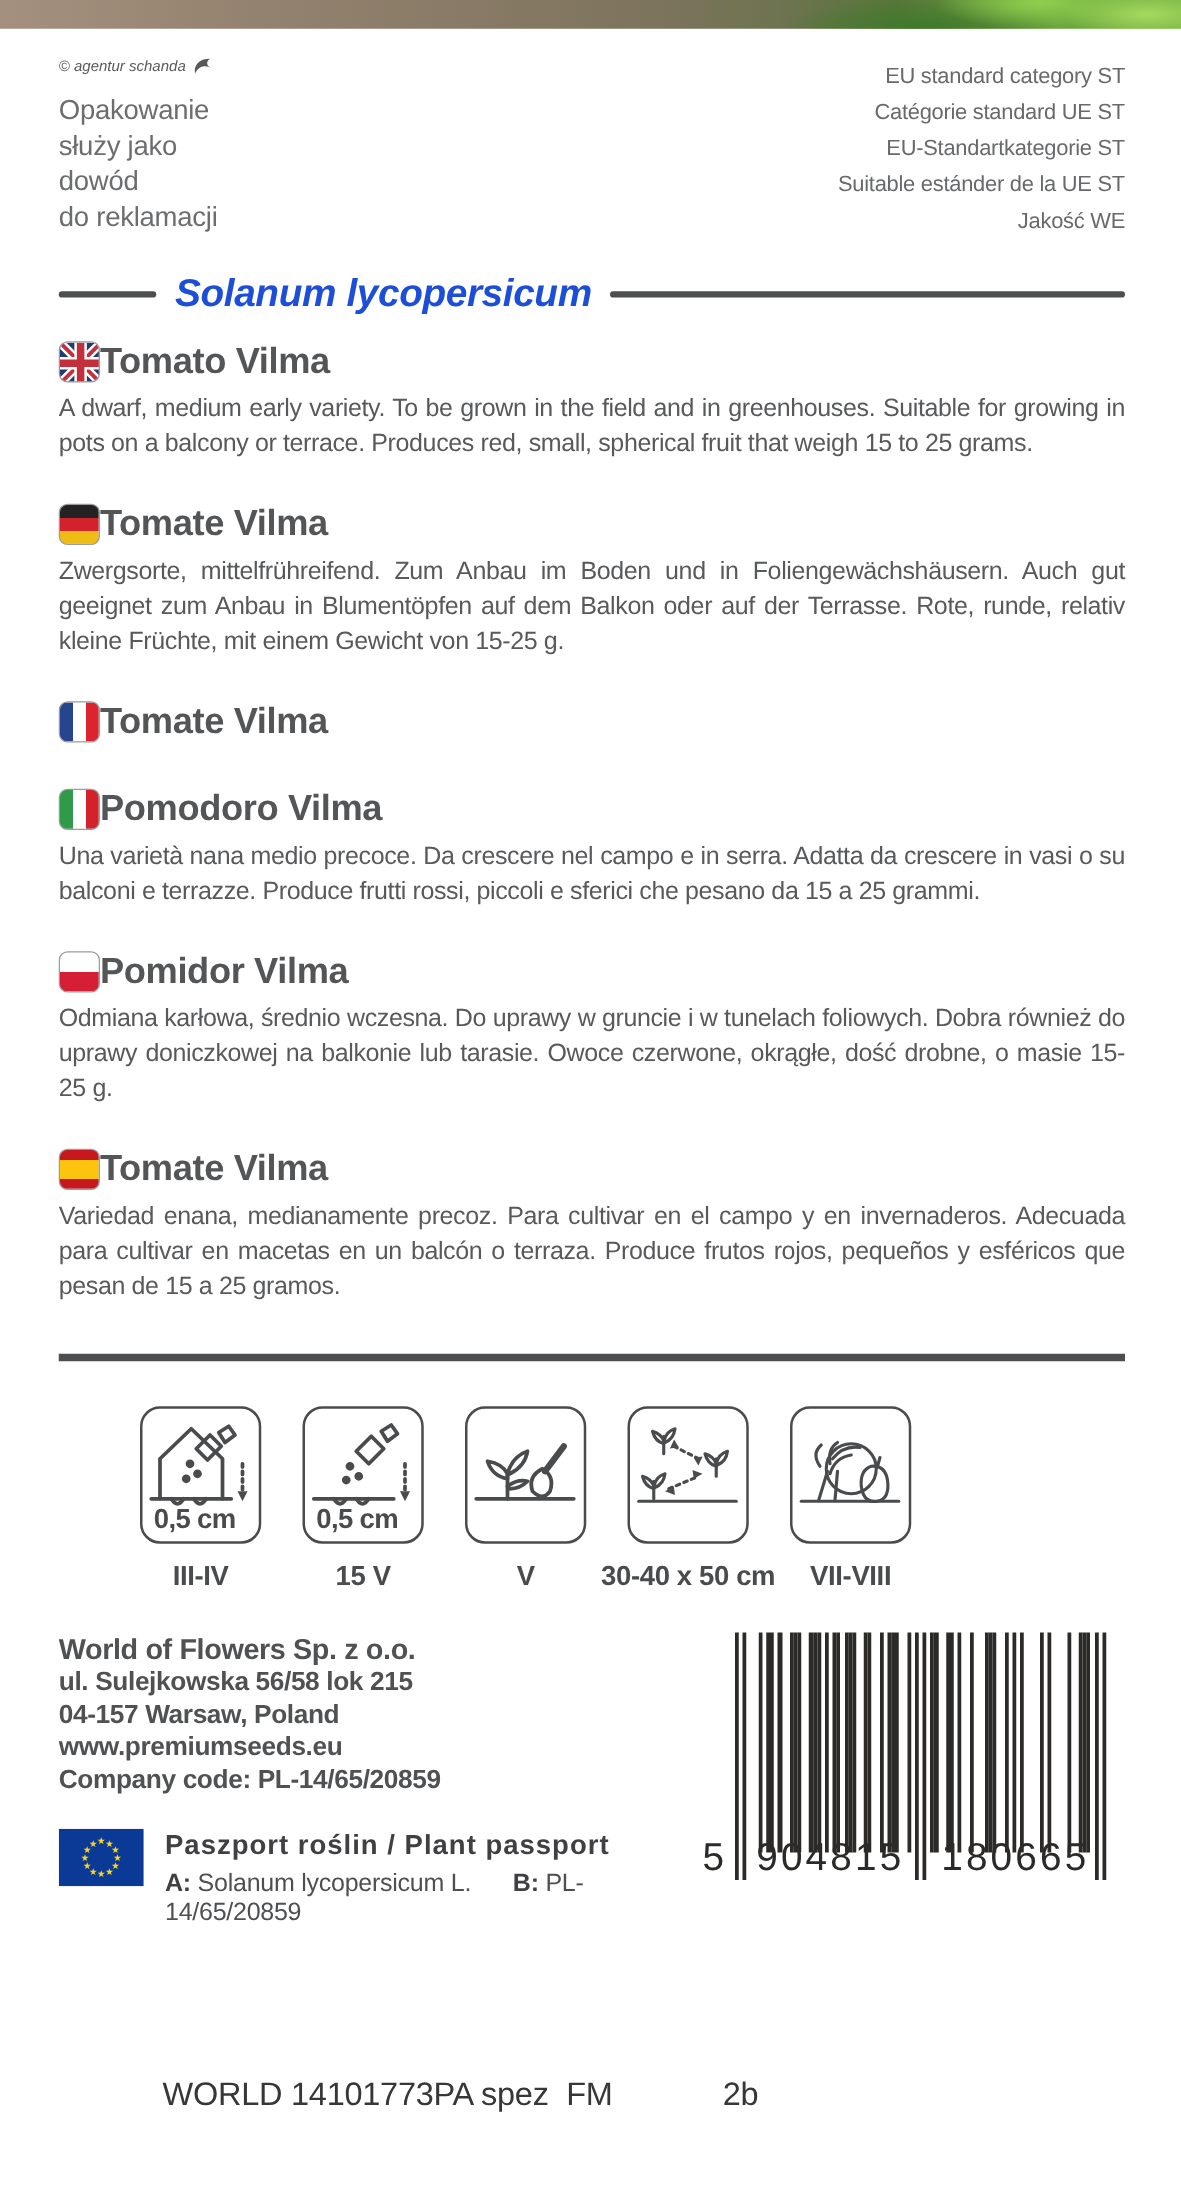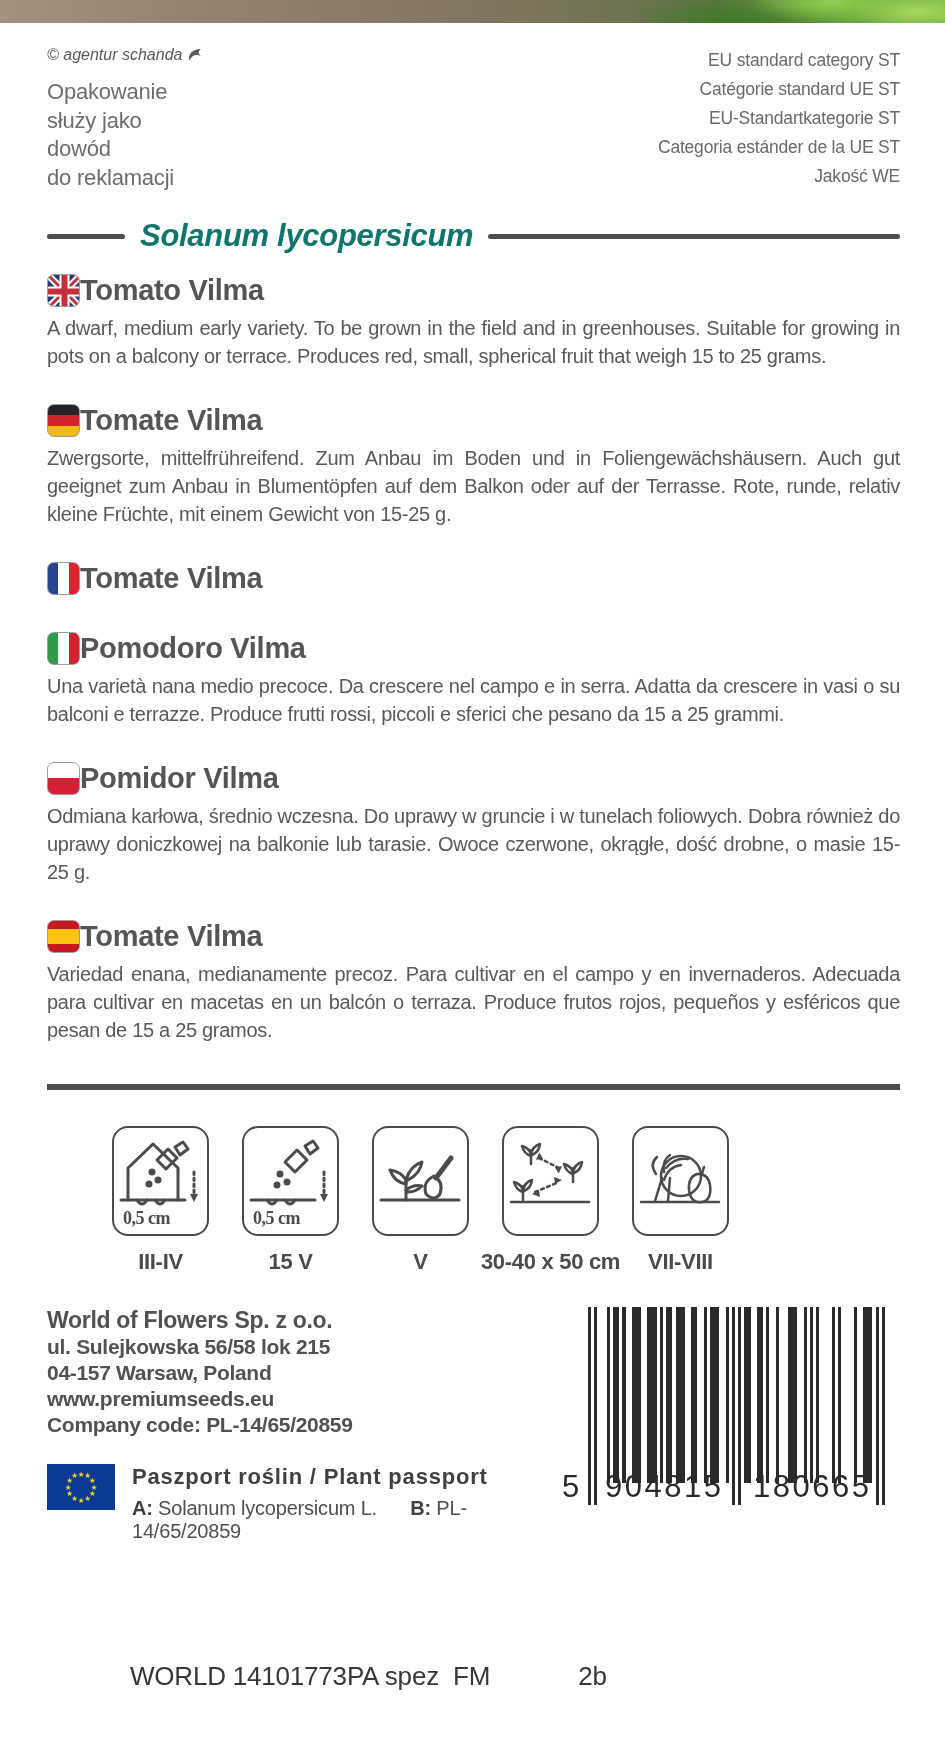"© agentur schanda" .credit { font-size: 16px -> 12px }
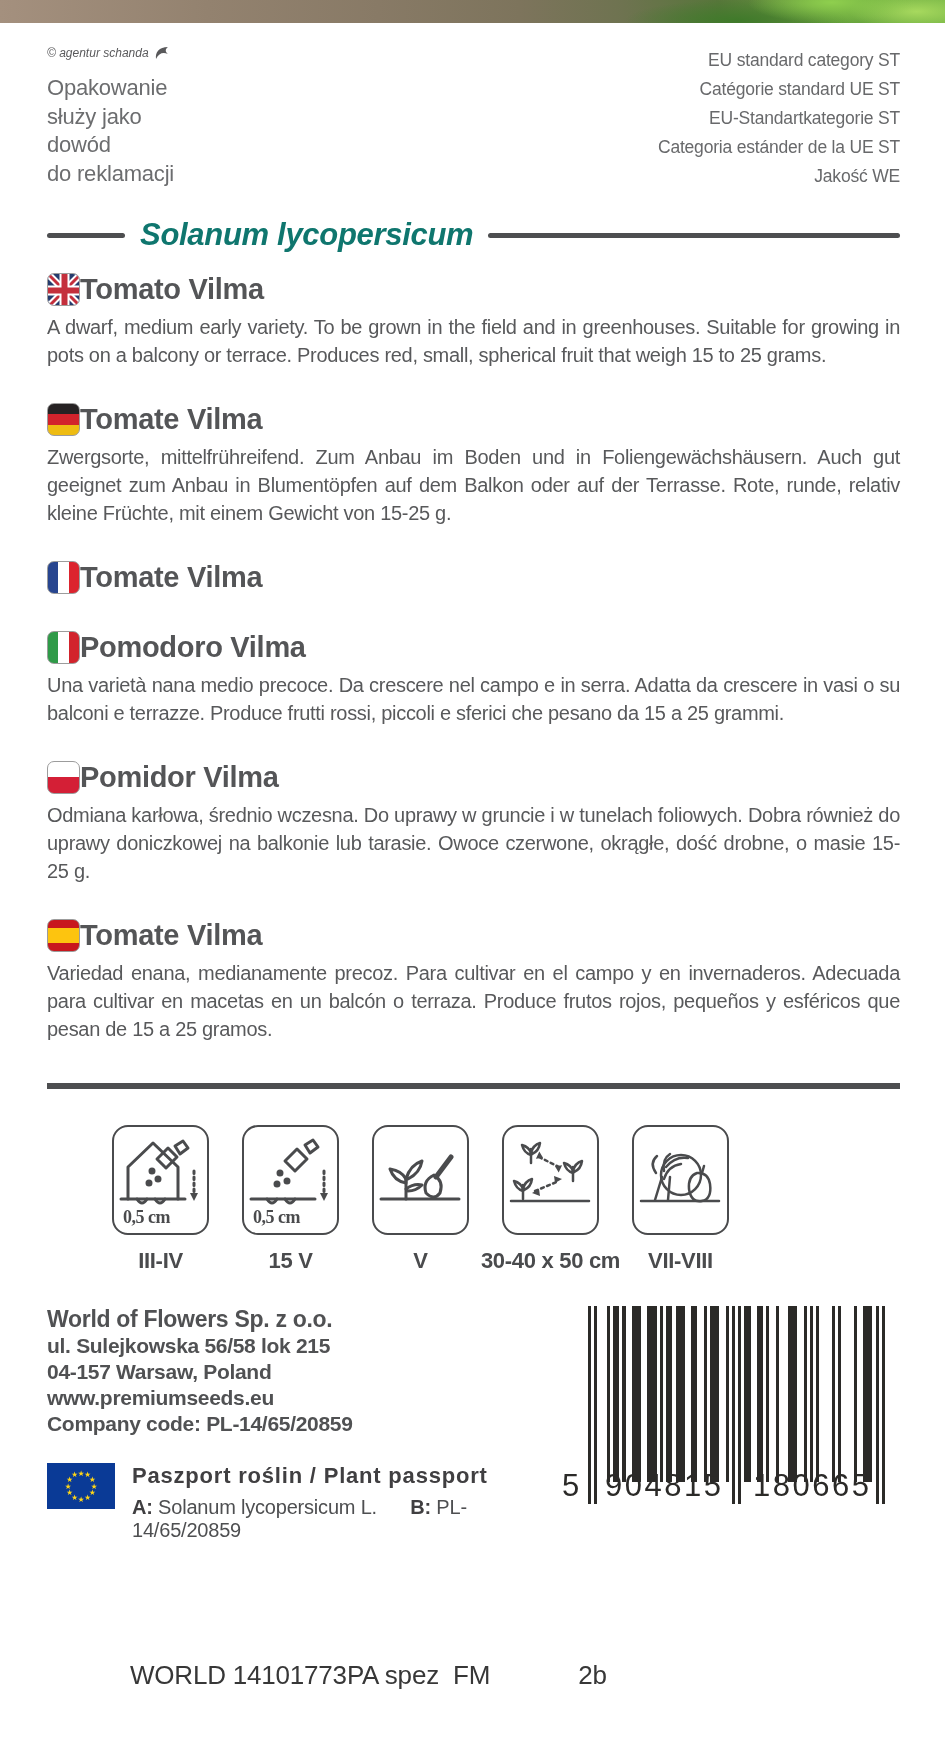"Categoria estánder de la UE" div { text: Categoria -> Suitable }
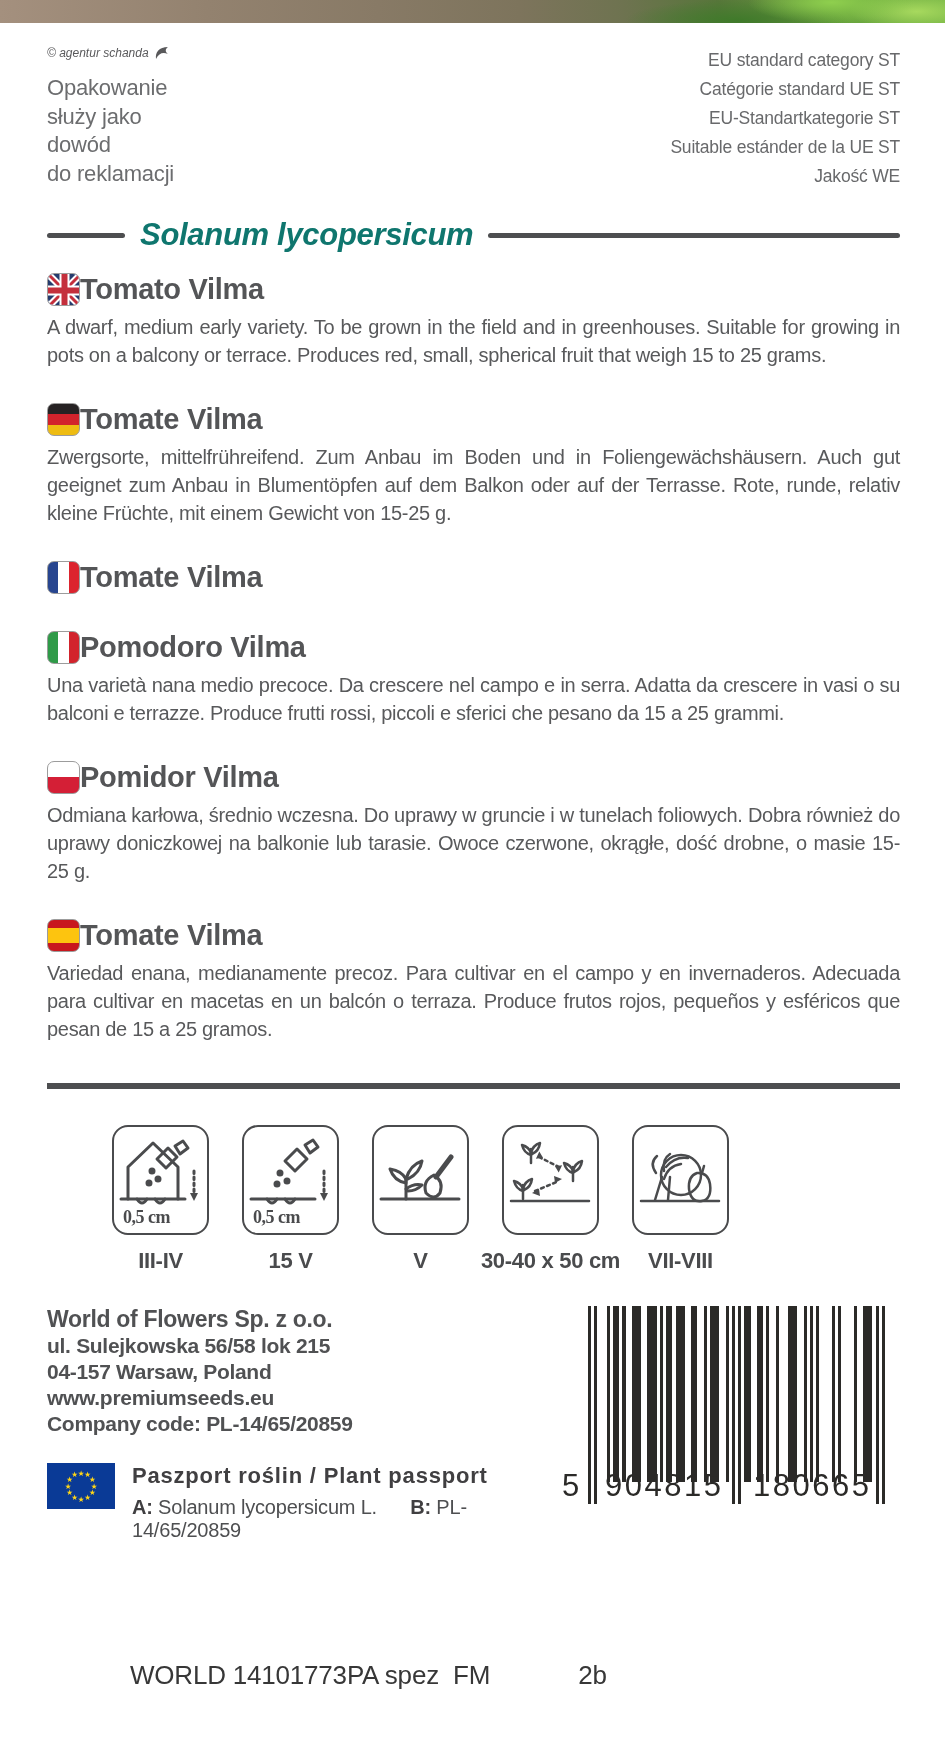"Solanum lycopersicum" .botanical { color: #0f766e -> #1d4ed8 }
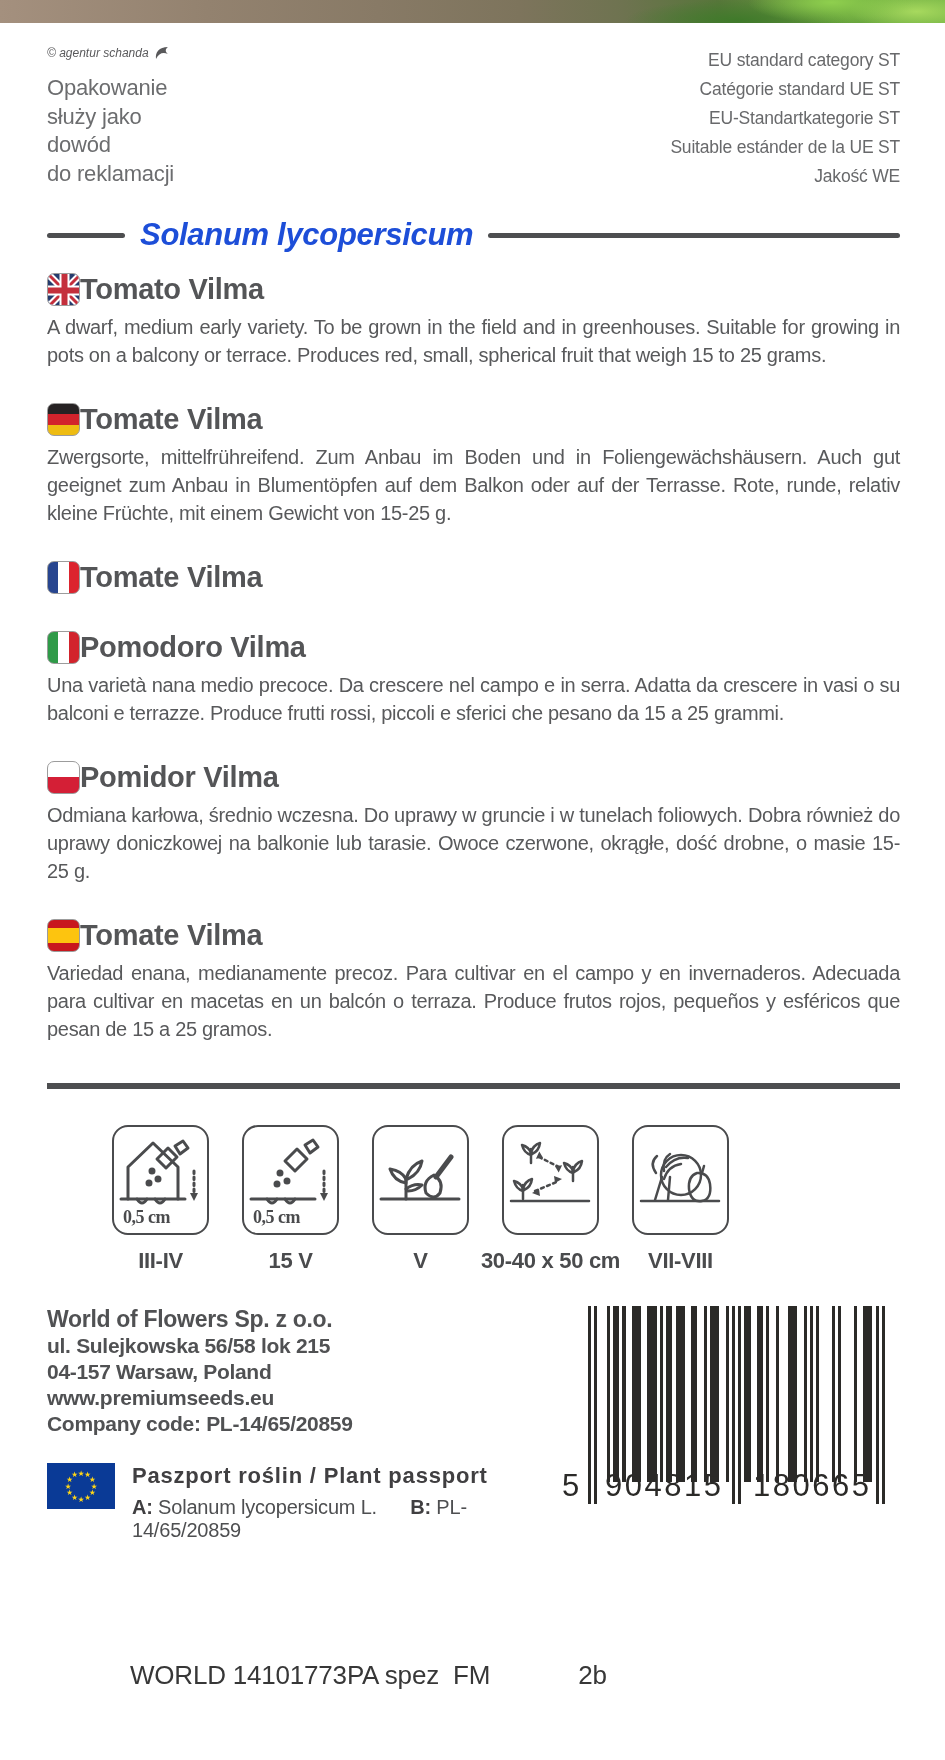"0,5 cm" .depth { font-family: Liberation Serif, serif -> none; font-size: 18px -> 22px }
